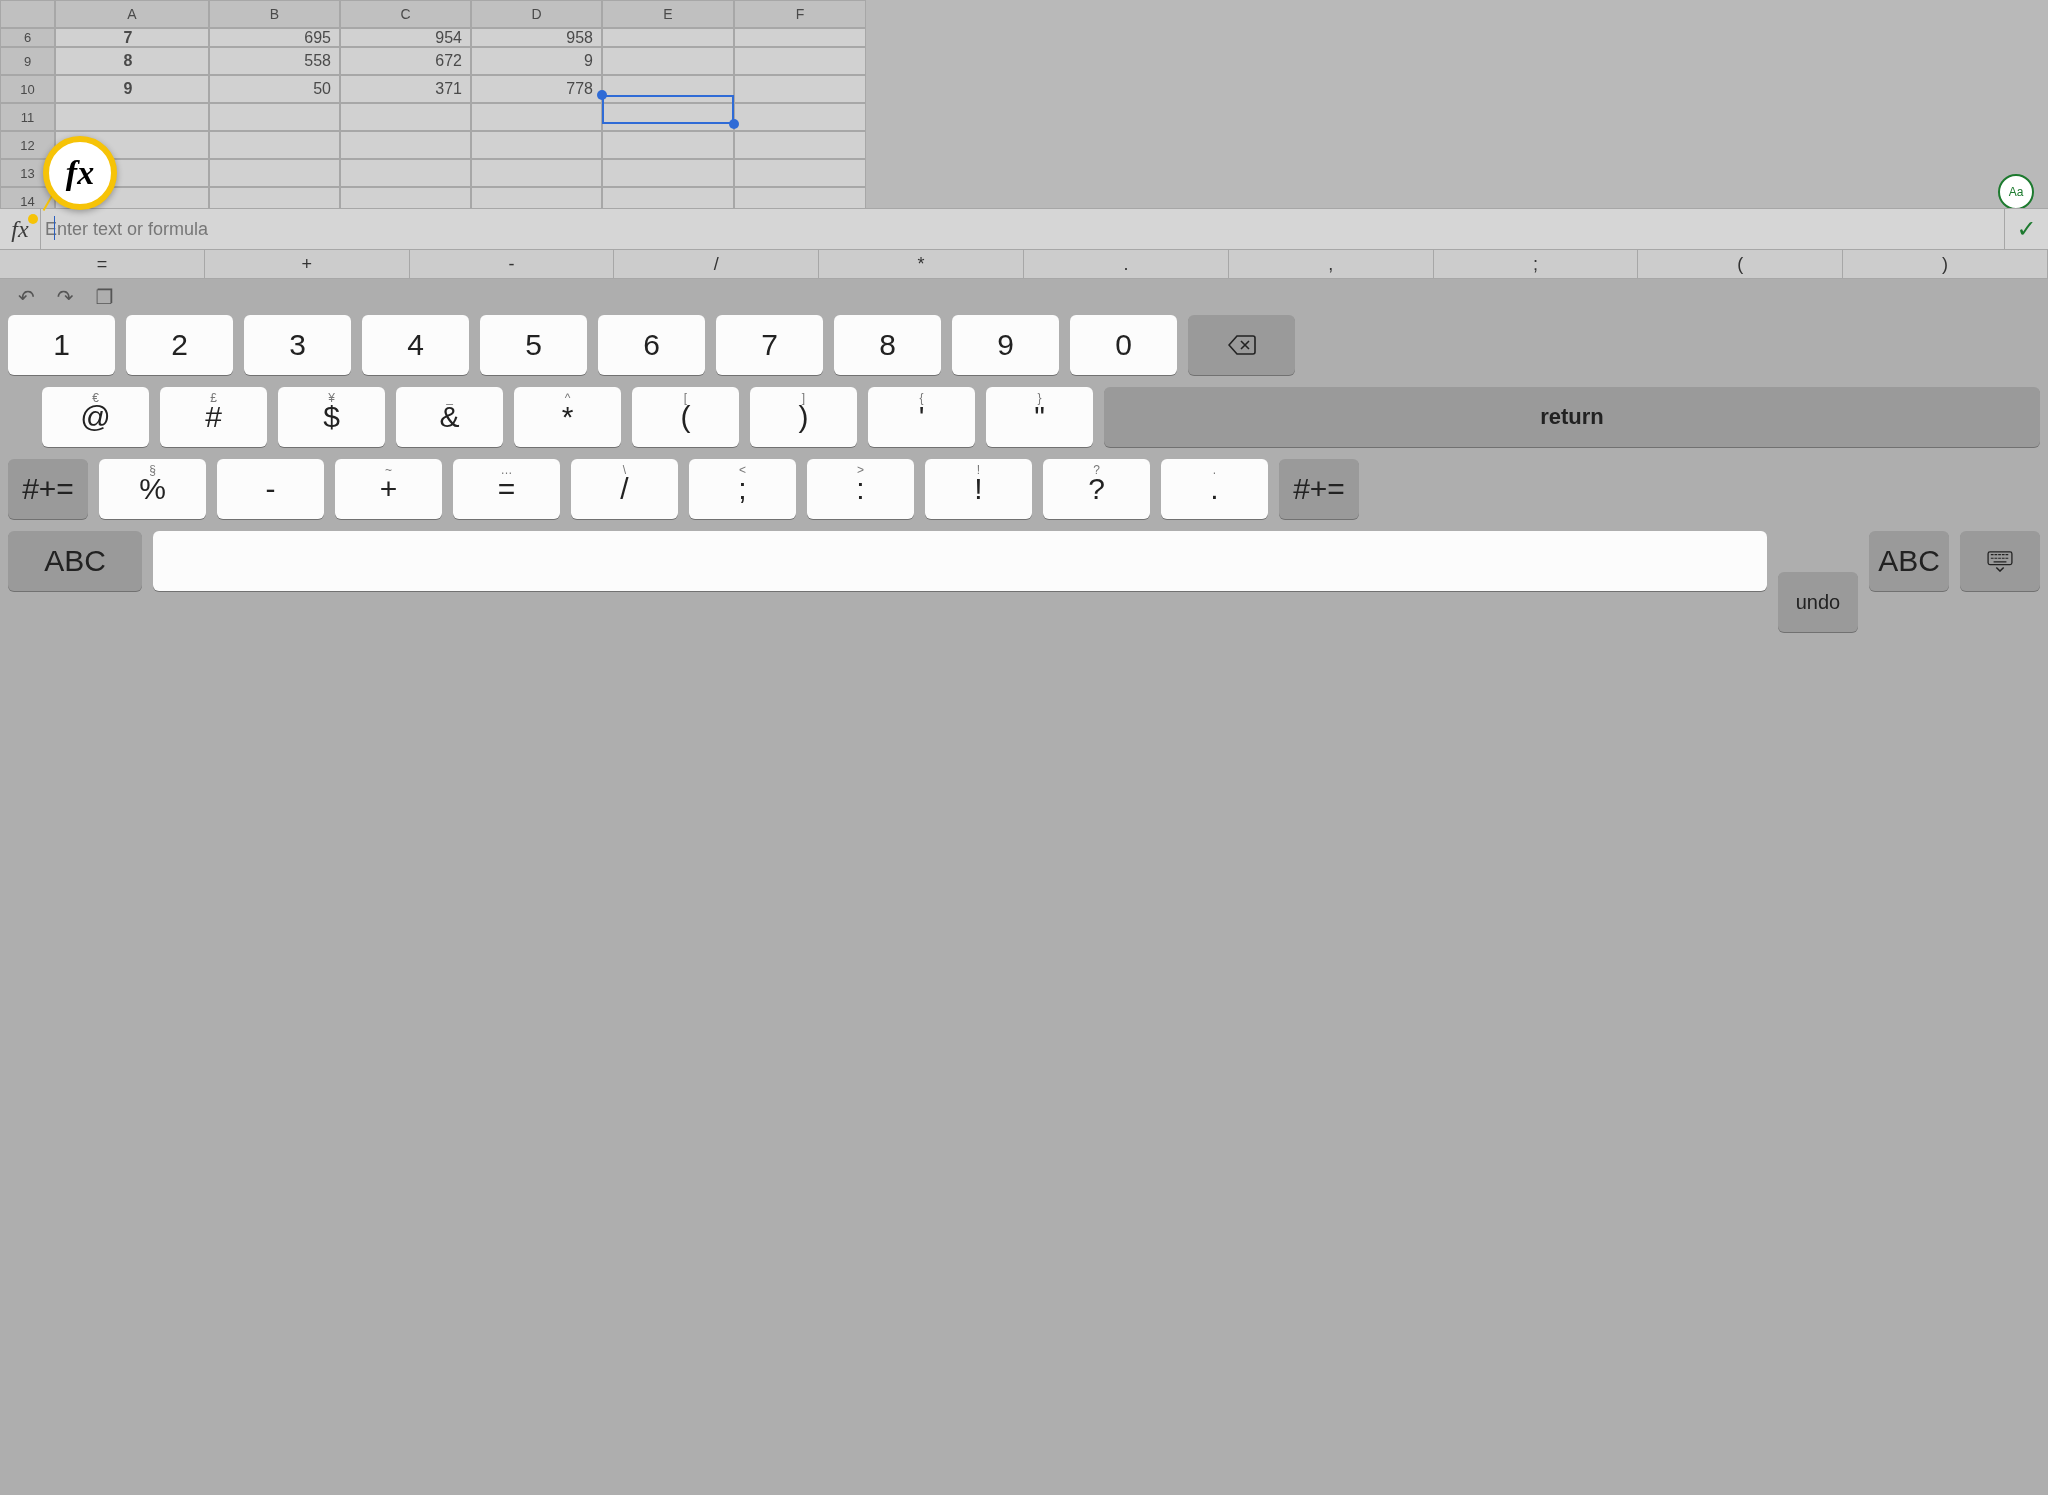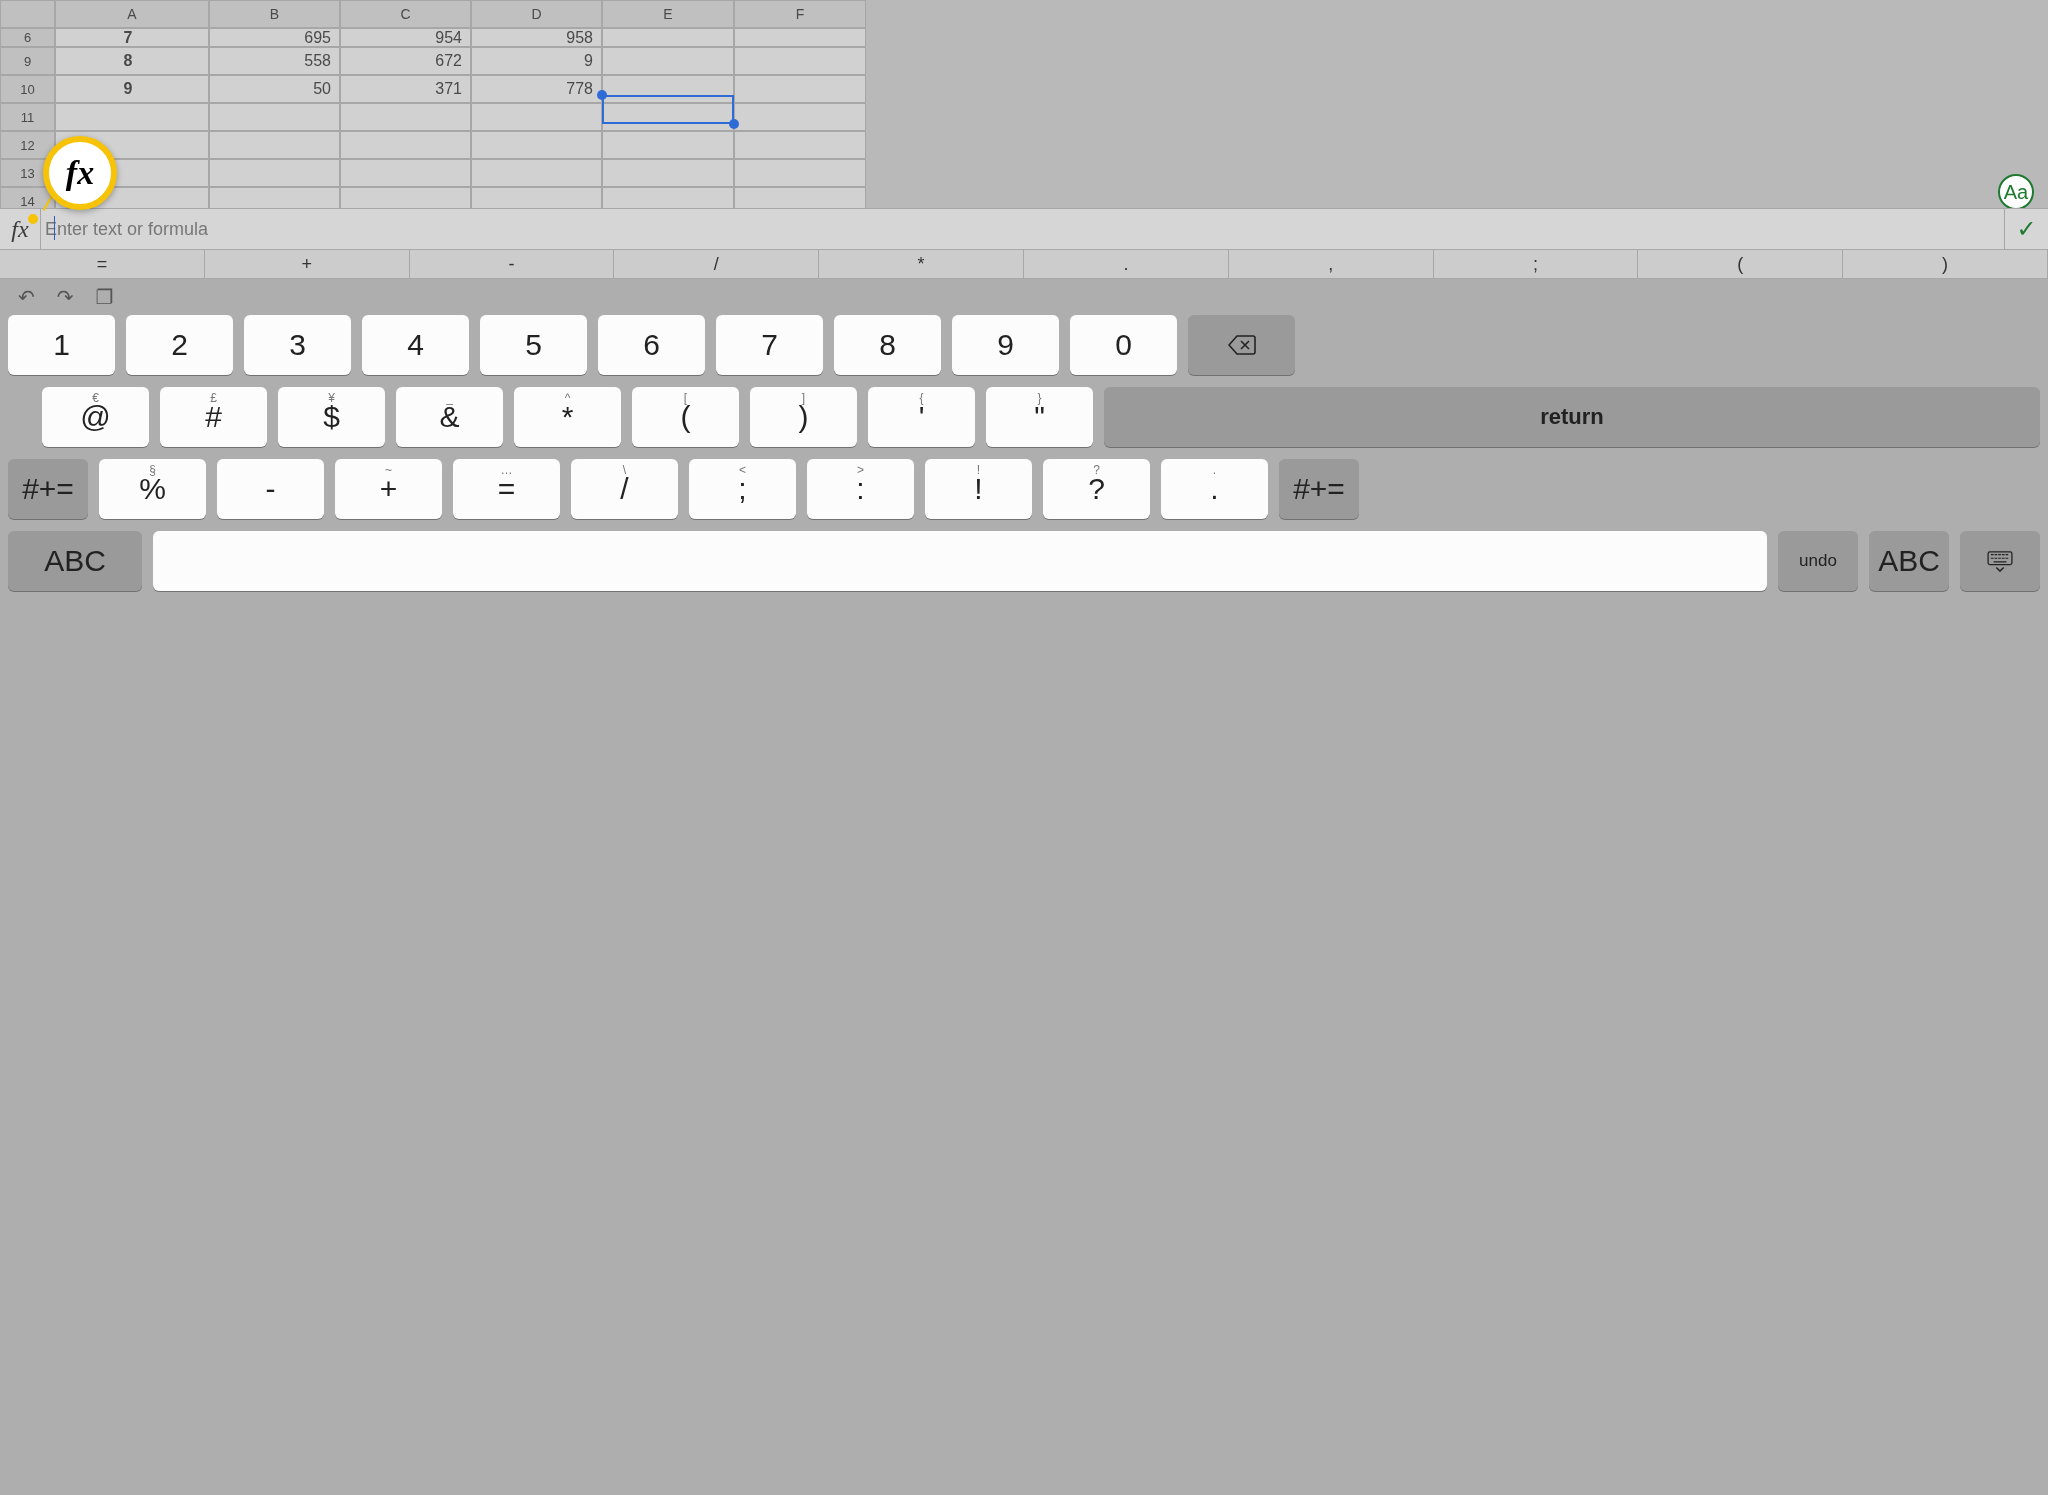"Aa" .aa-badge { font-size: 20px -> 12px }
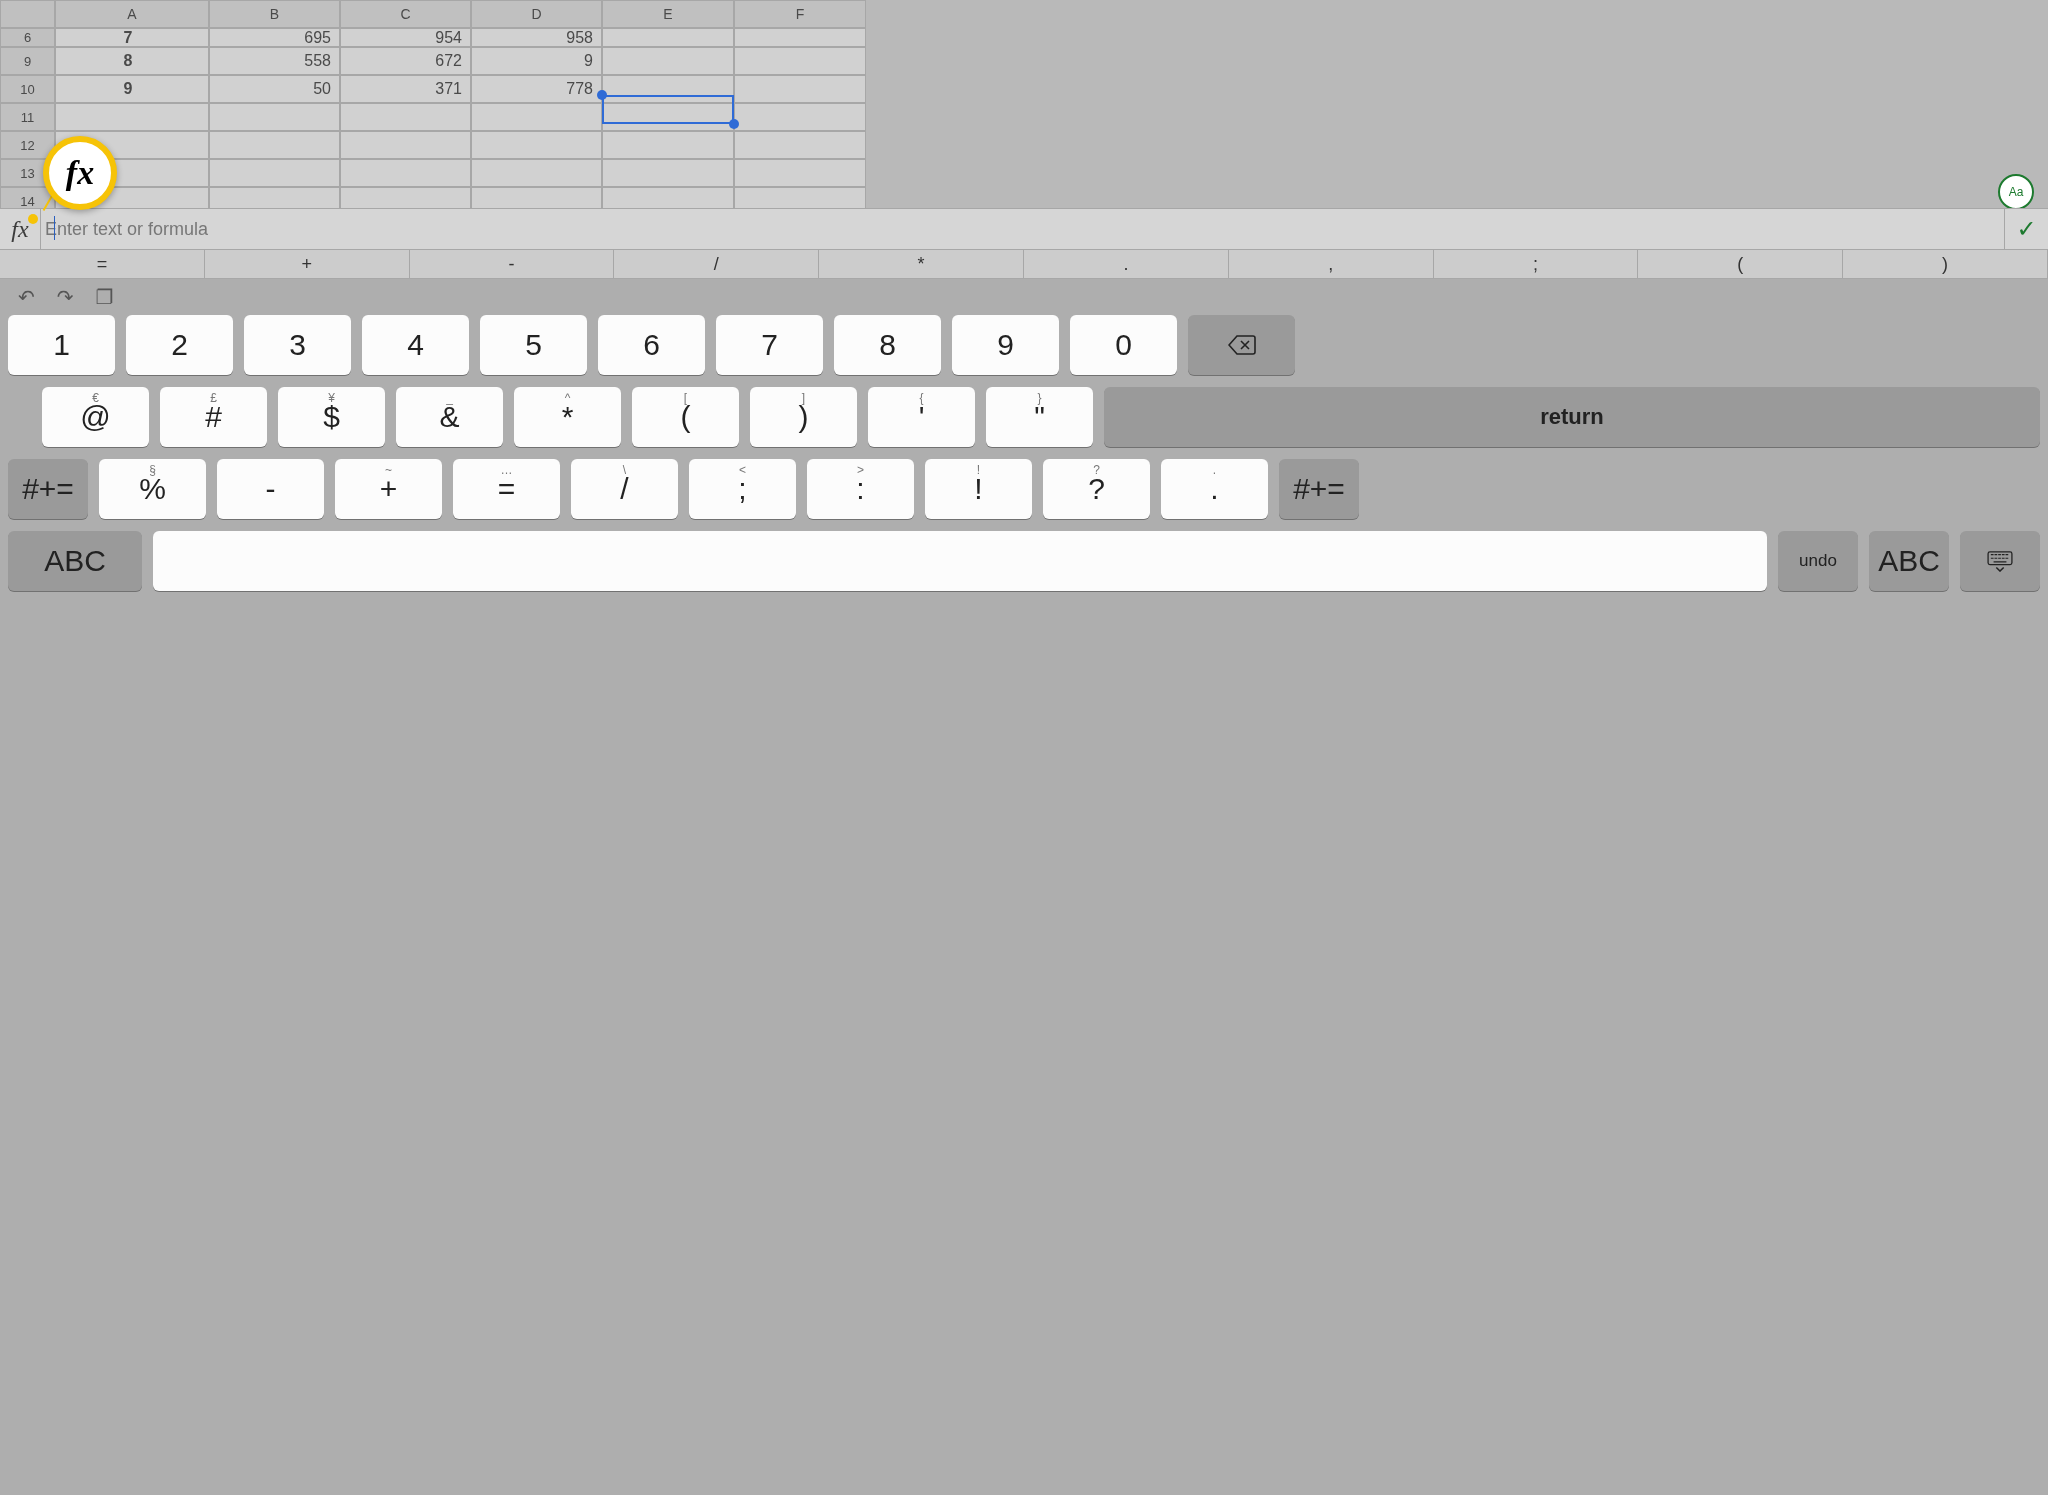"undo" div.key { font-size: 17px -> 20px; margin-top: none -> 41px }
